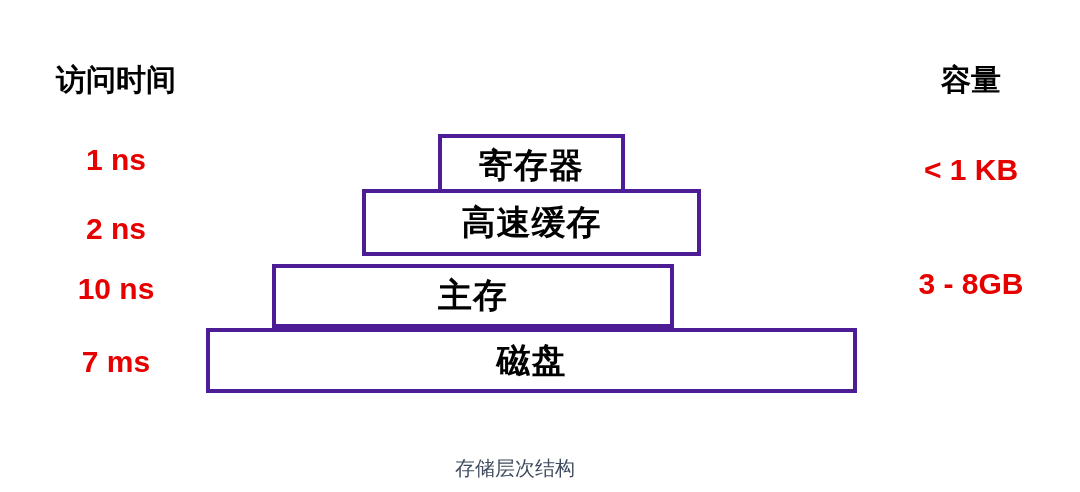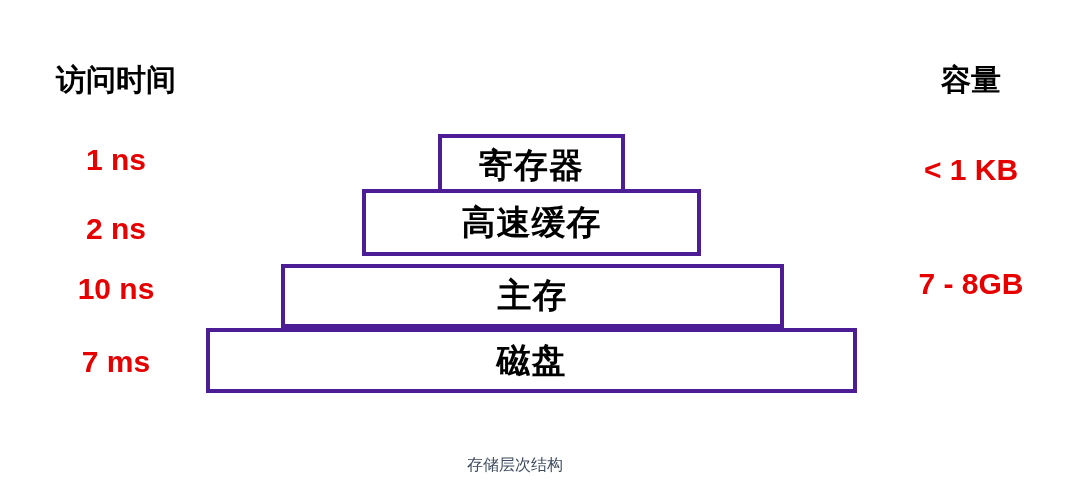"主存" .box-main { left: 281px -> 272px; width: 503px -> 402px }
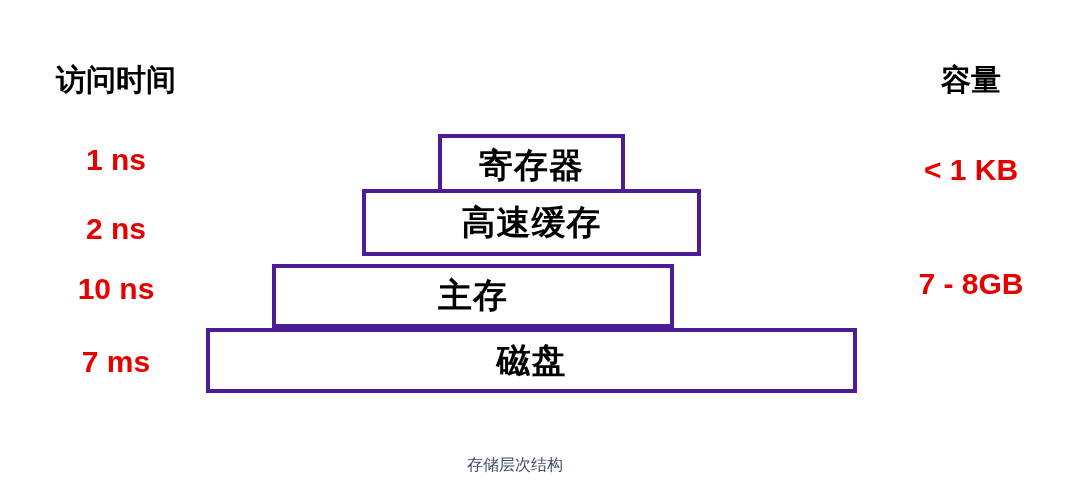"7 - 8GB" div.value-label { text: 7 -> 3 }
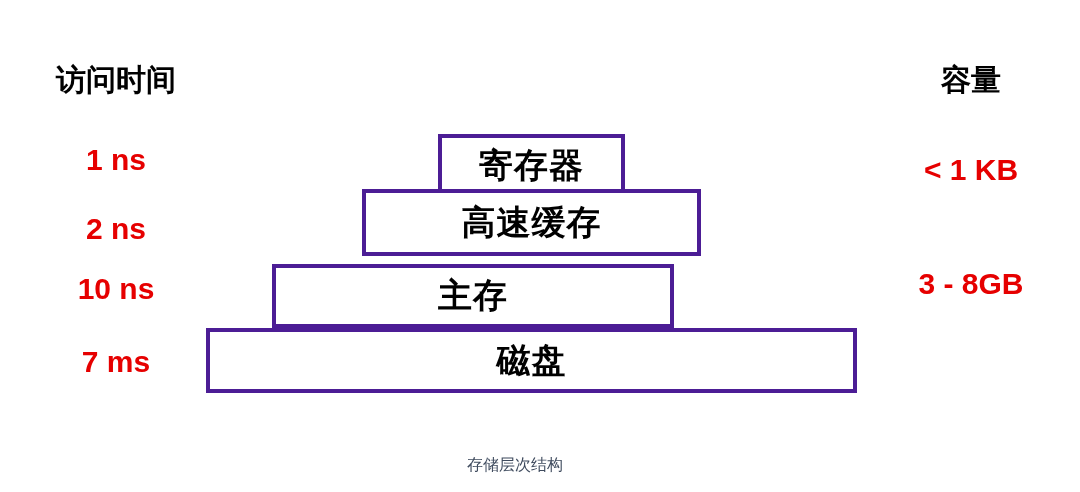"存储层次结构" .caption { font-size: 16px -> 20px }
